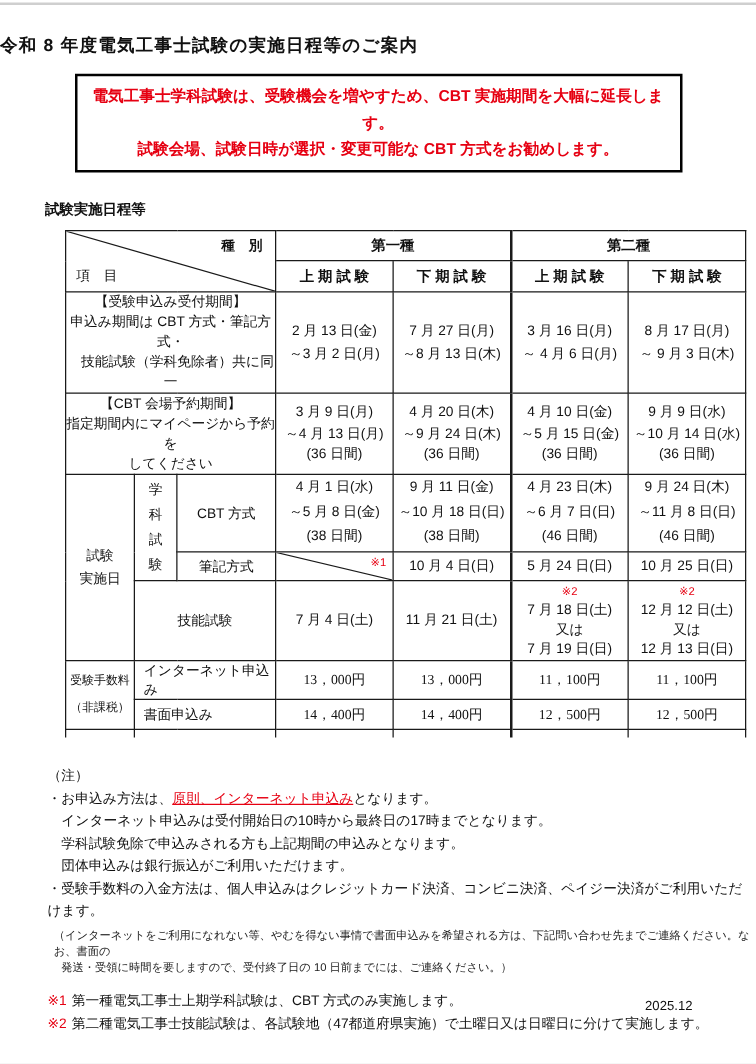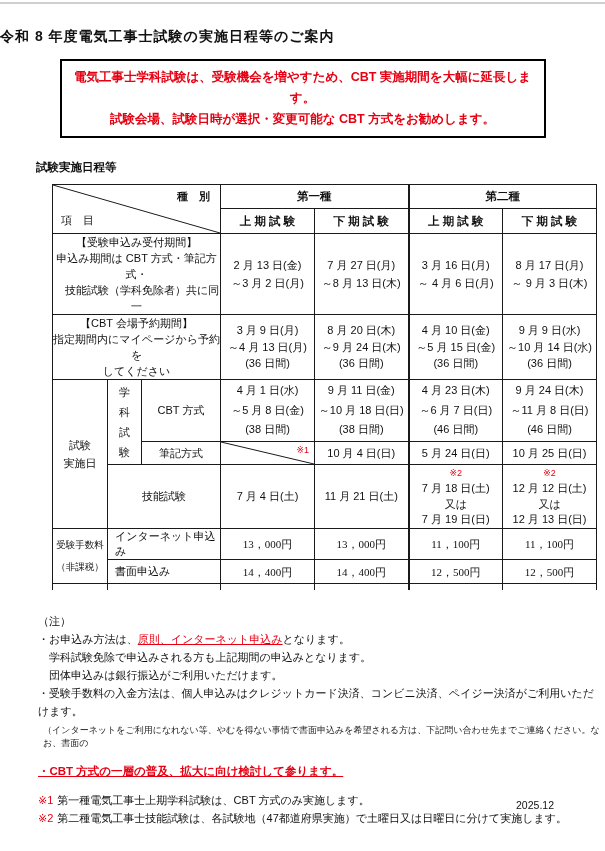"8 月 20 日(木)" div { text: 8 -> 4 }
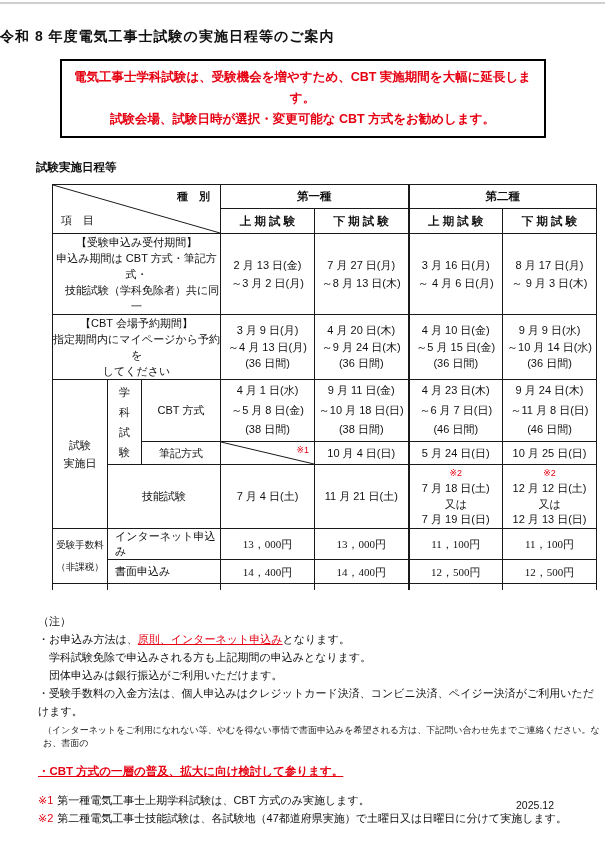"インターネット申込みは受付開始日の10時から最終日の17時までとなります。" div.note-line { html: none -> <div>インターネット申込みは受付開始日の10時から最終日の17時までとなります。</div> }
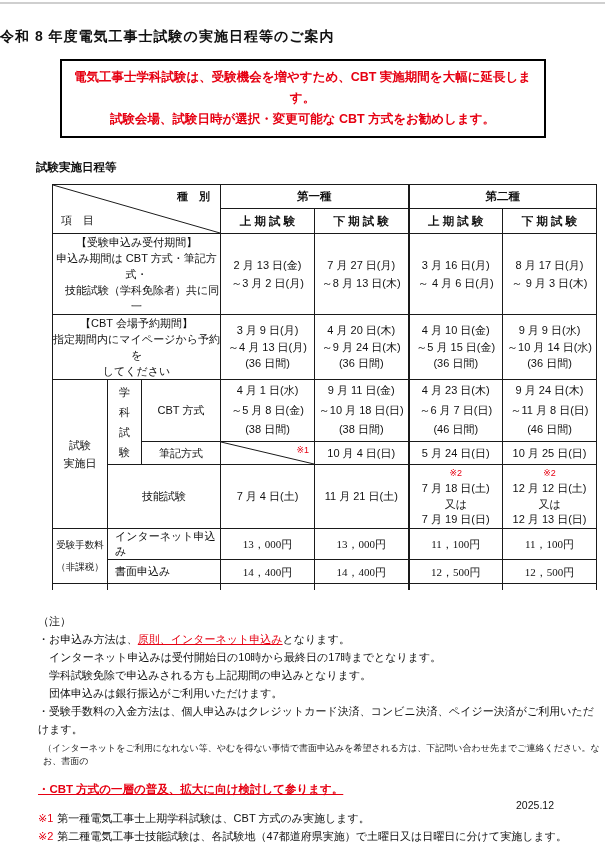"発送・受領に時間を要しますので、受付終了日の 10" div.note-small { html: none -> <div>発送・受領に時間を要しますので、受付終了日の 10 日前までには、ご連絡ください。）</div> }
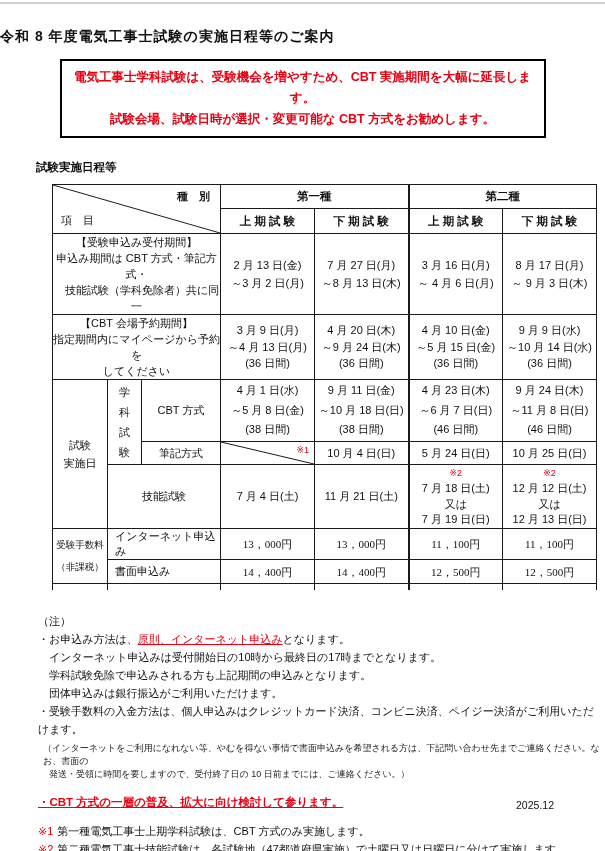"・CBT 方式の一層の普及、拡大に向け検討して参ります。" div.promo { html: <div>・CBT 方式の一層の普及、拡大に向け検討して参ります。</div> -> none }
